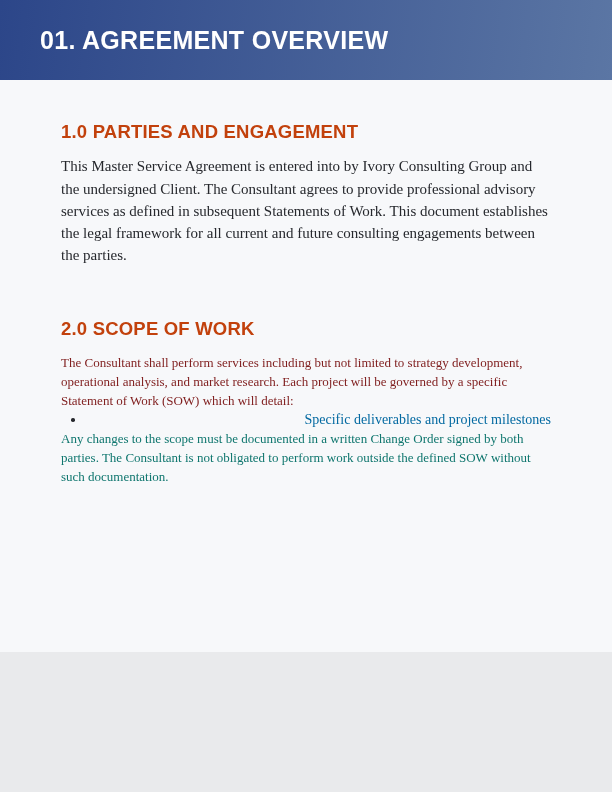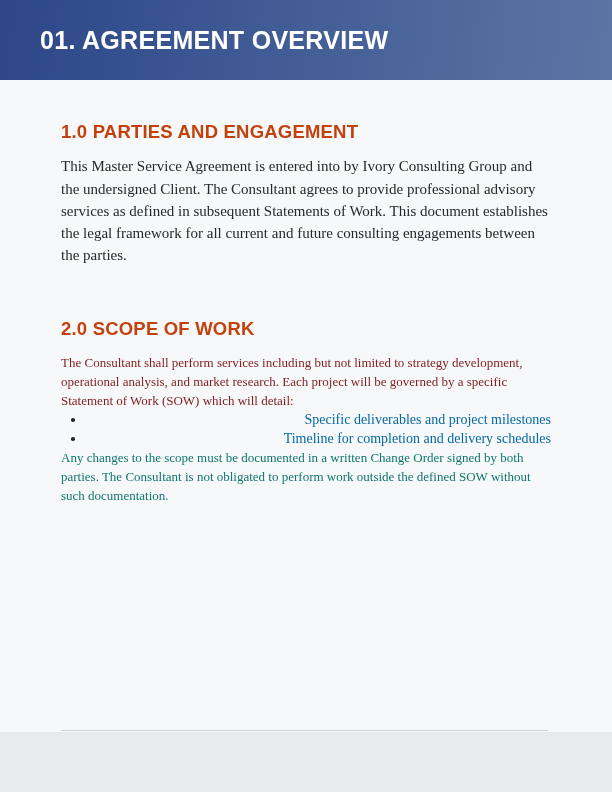"01. AGREEMENT OVERVIEW" .page { height: 732px -> 652px }
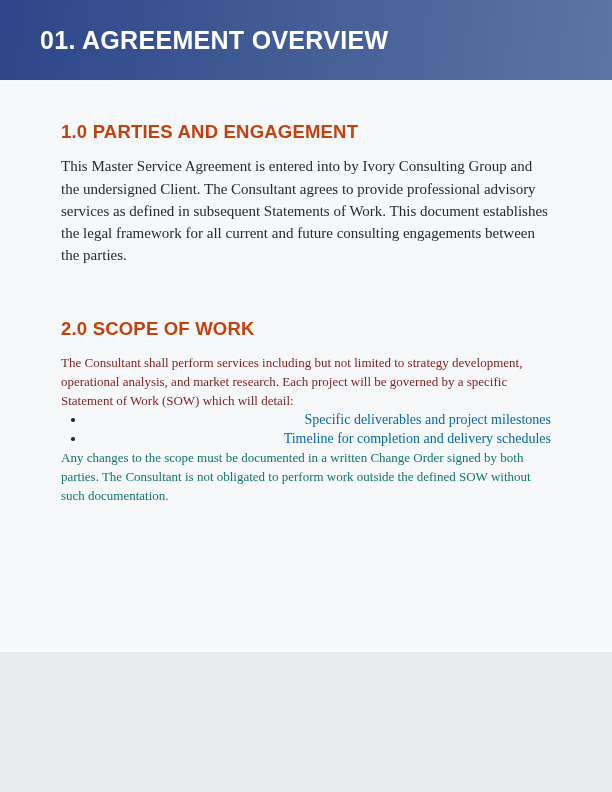"Timeline for completion and delivery" li { html: <li>Timeline for completion and delivery schedules</li> -> none }
